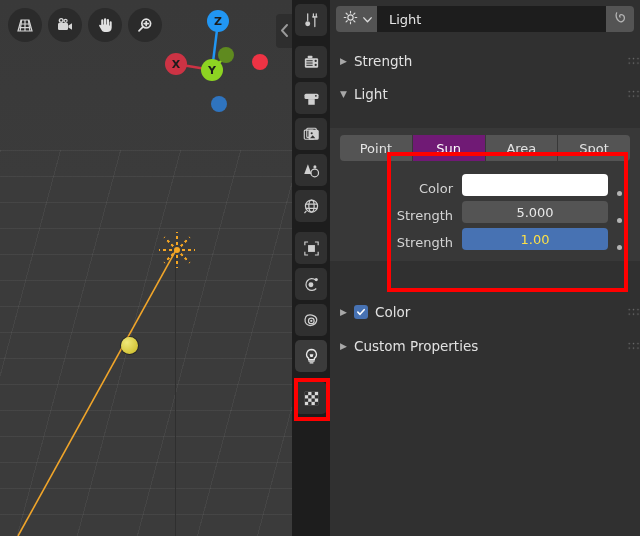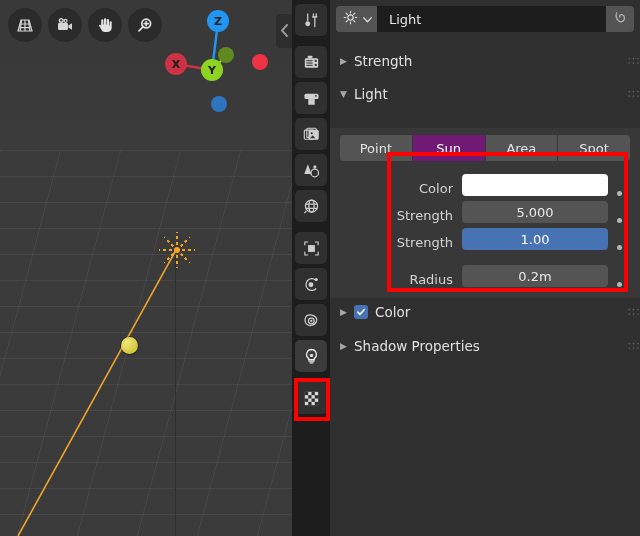"1.00" .prop-field.slider-full { color: #ffffff -> #fde047 }
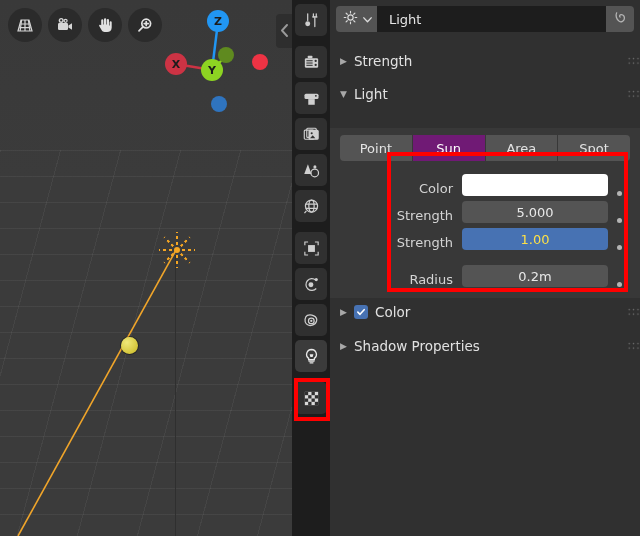"Radius" div.prop-row { html: <div> <div>Radius</div> <div>0.2m</div> <div> <i></i> </div> </div> -> none }
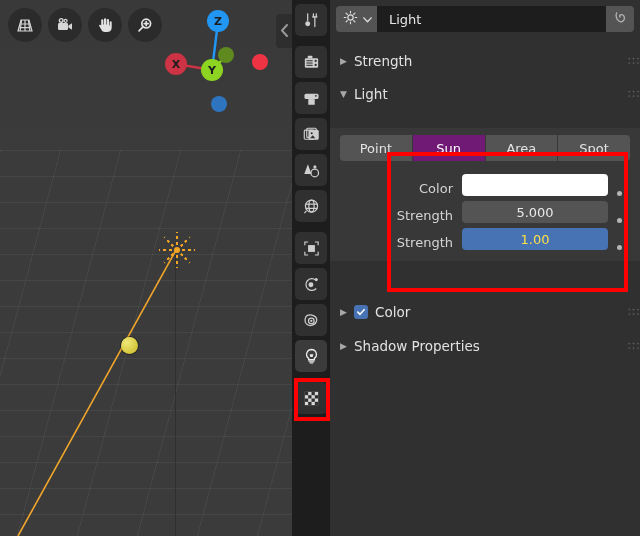"Shadow Properties" span { text: Shadow -> Custom }
